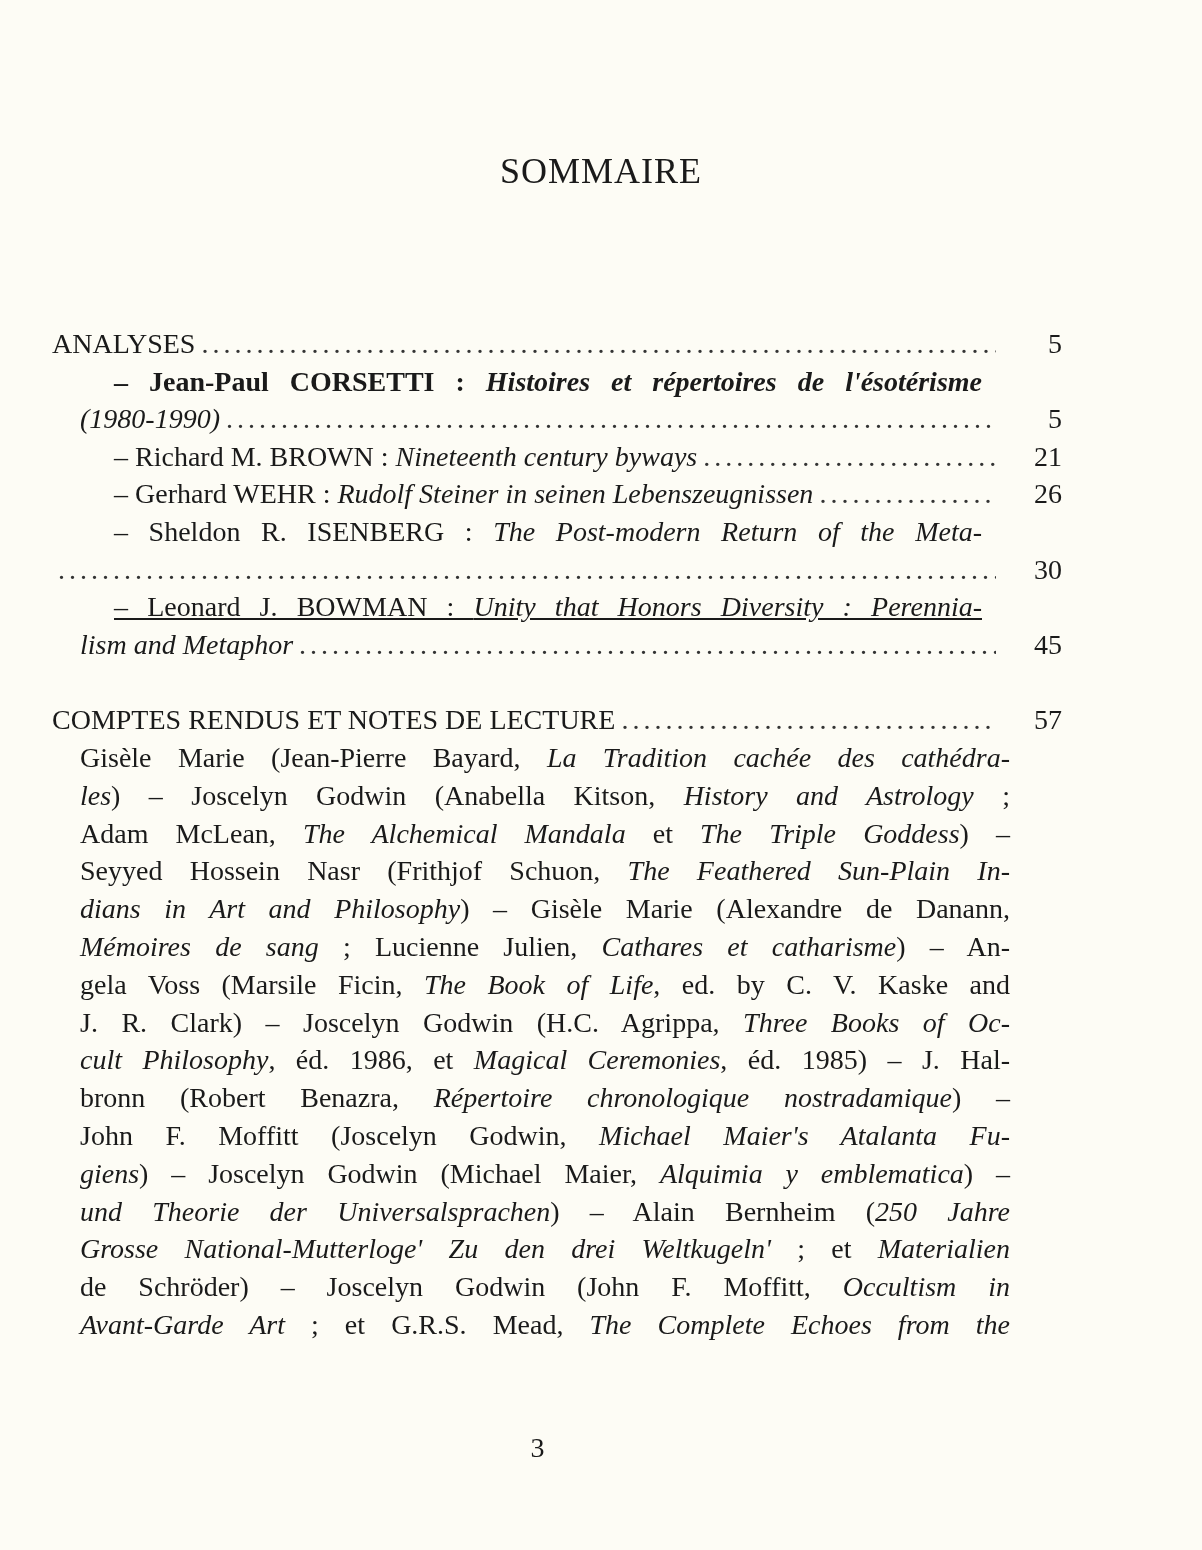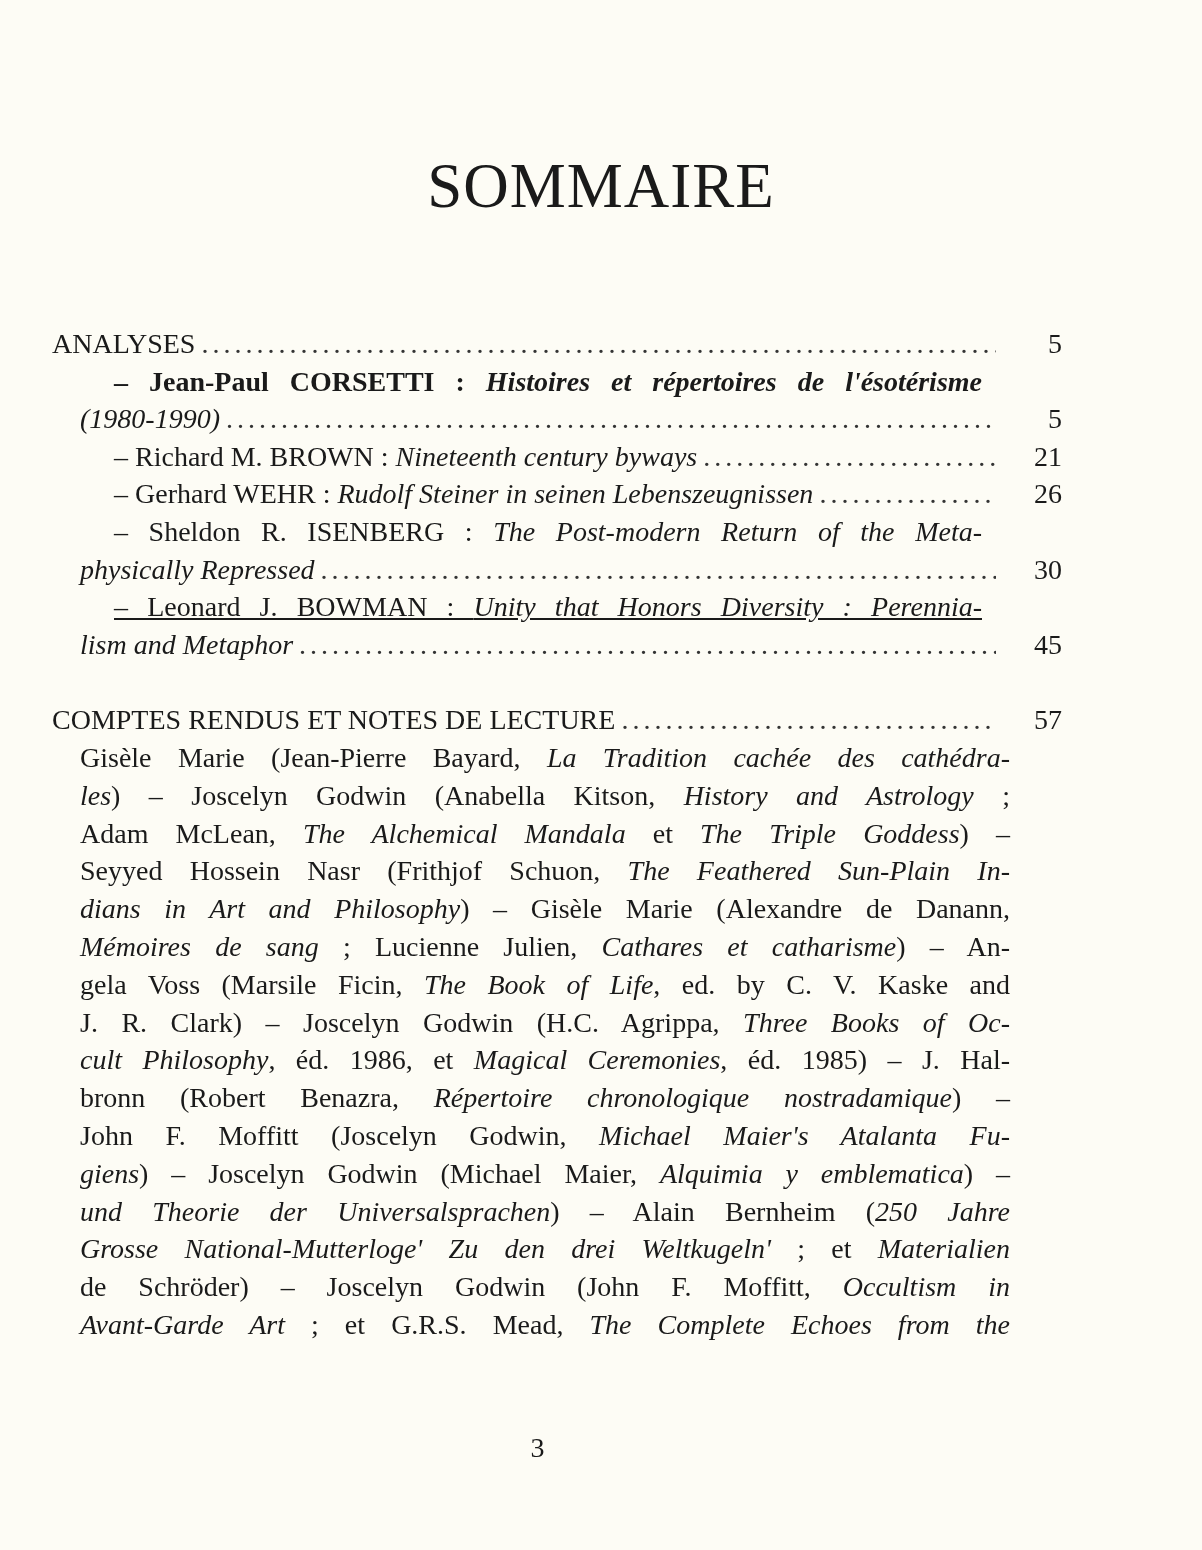"SOMMAIRE" .title { font-size: 63px -> 36px }
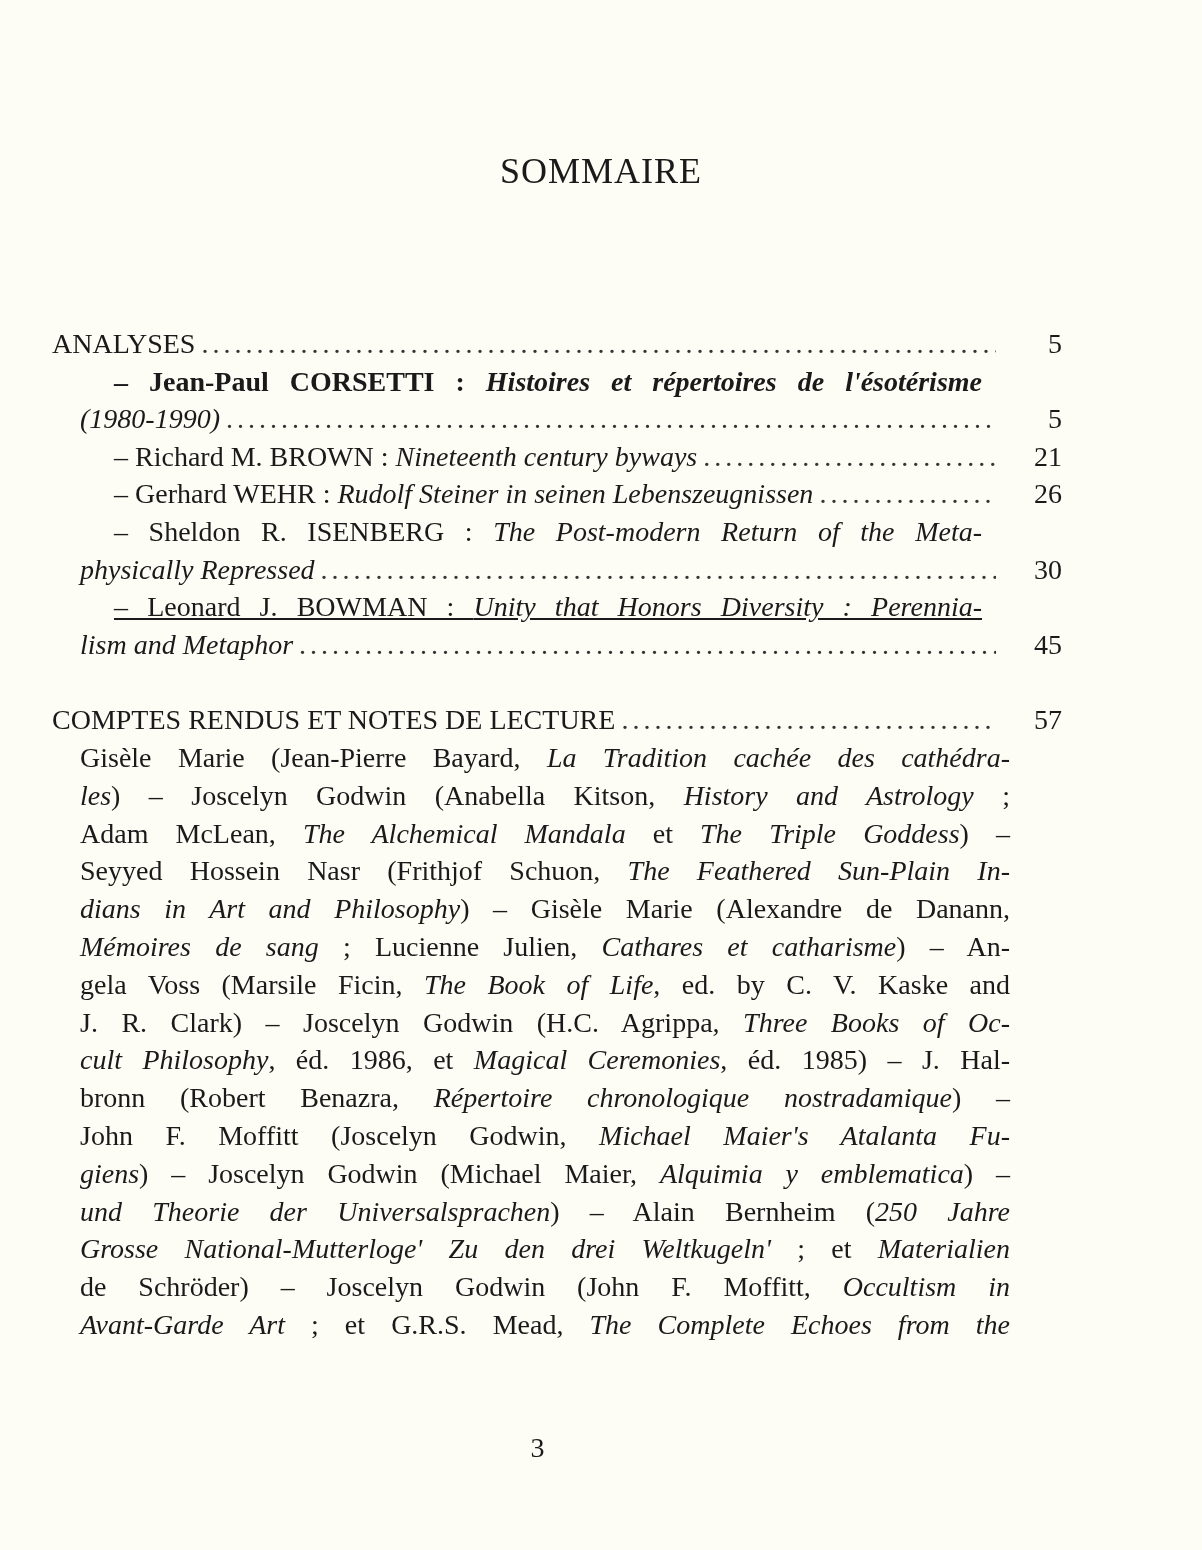"physically Repressed" i.txt { html: <i>physically Repressed</i> -> none }
